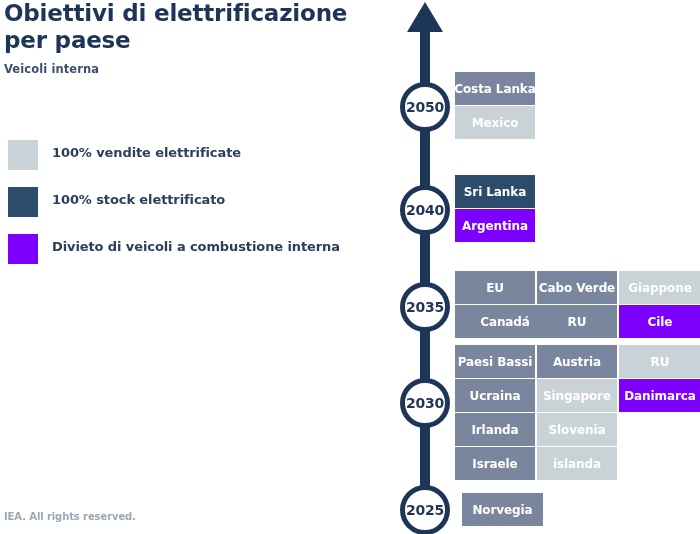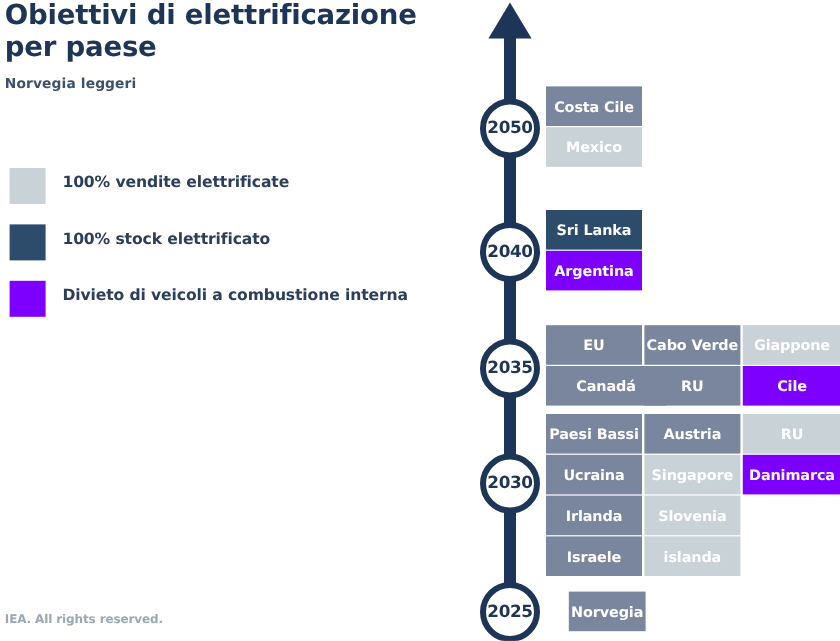"Norvegia leggeri" div.subtitle { text: Norvegia leggeri -> Veicoli interna }
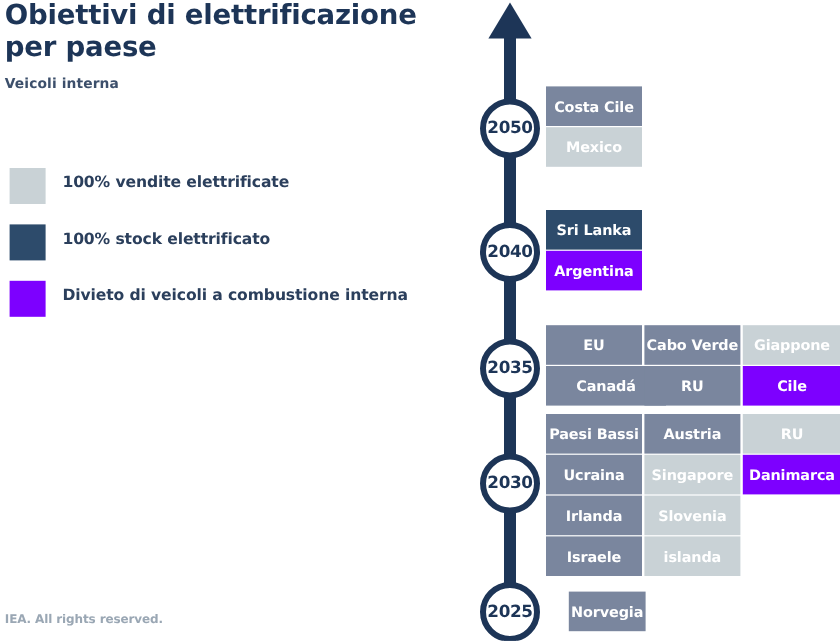"Costa Cile" div.cbox { text: Cile -> Lanka }
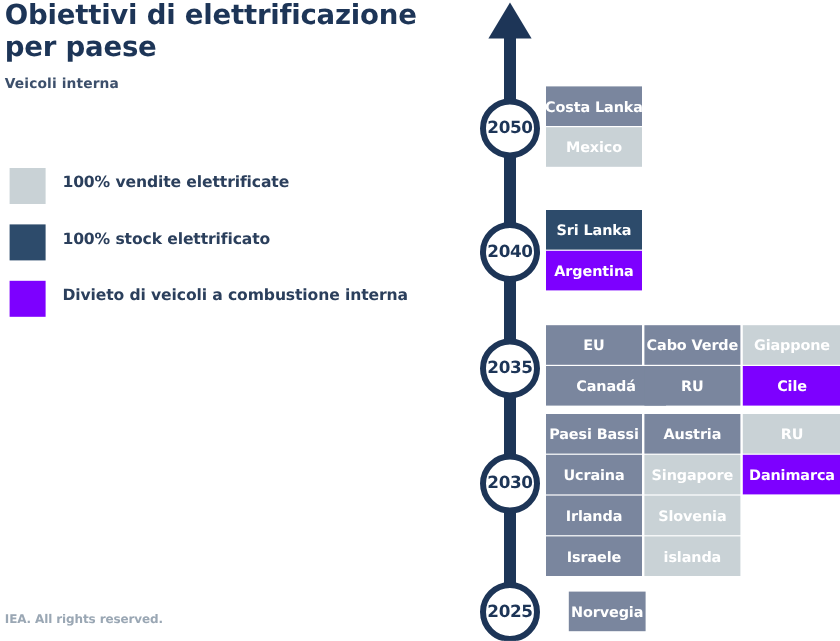"Norvegia" div.cbox { left: 474px -> 462px; width: 64px -> 81px }
